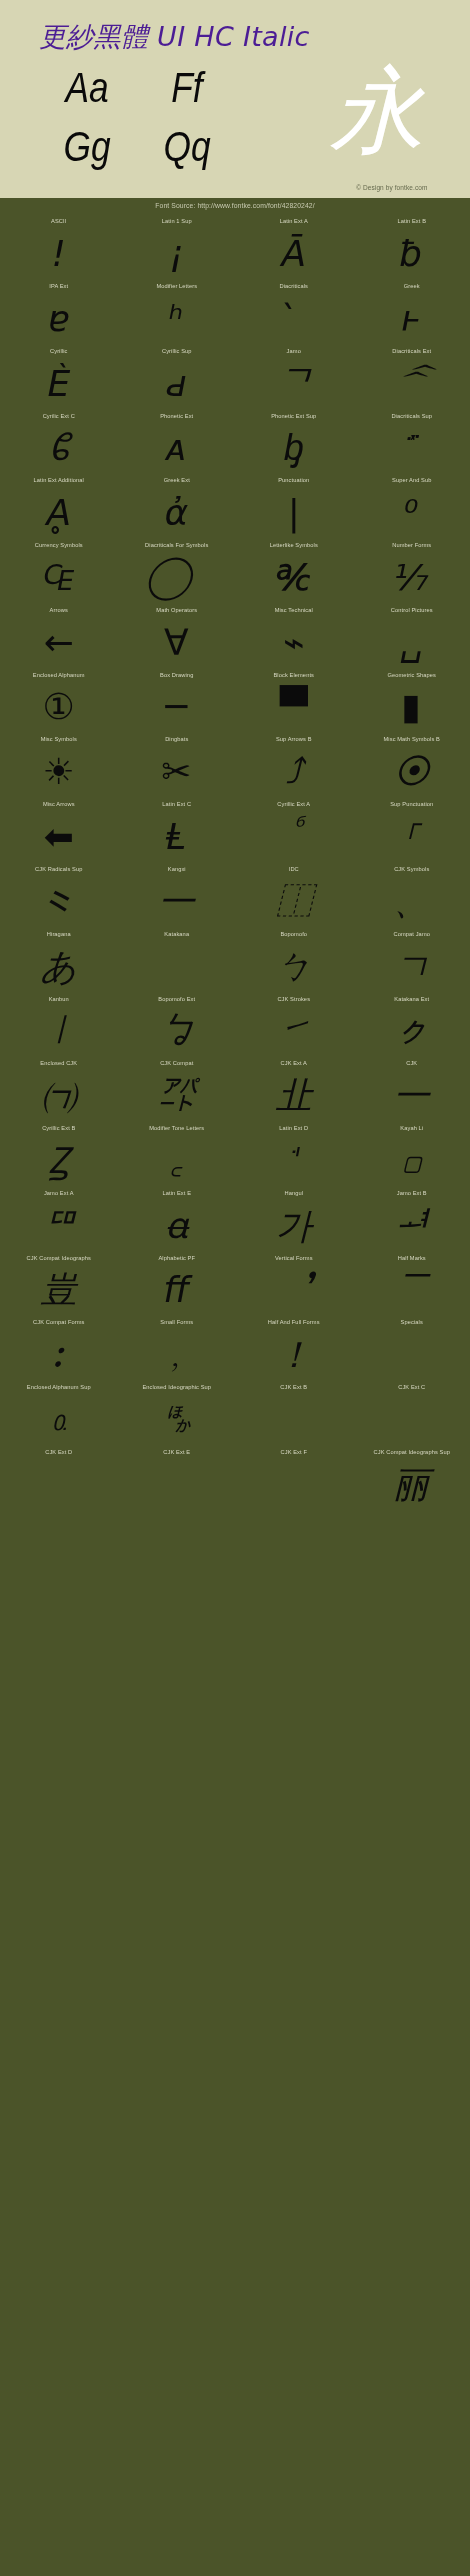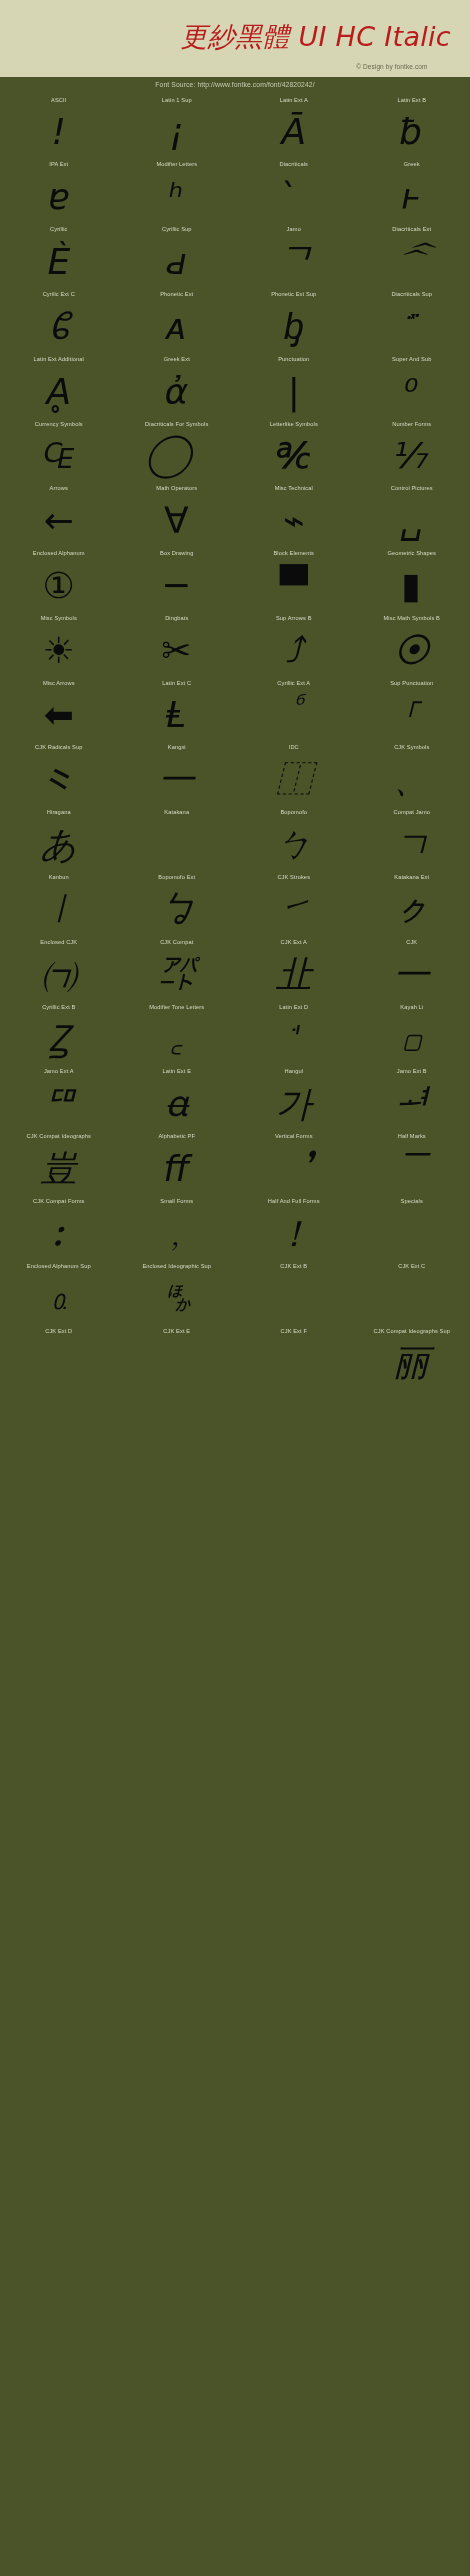"更紗黑體 UI HC Italic" .font-title { color: #b91c1c -> #4c1d95; text-align: right -> none }
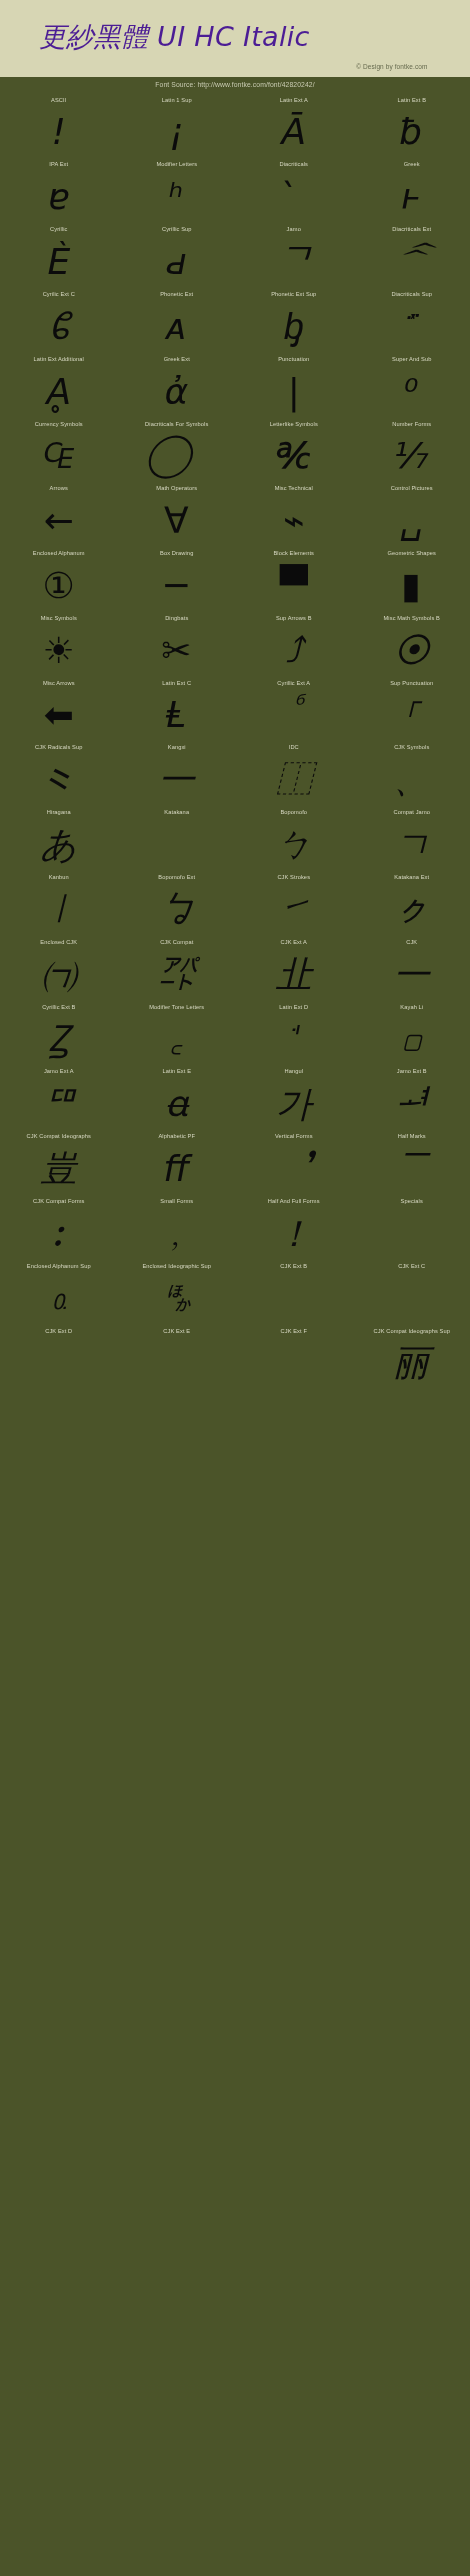"Aa" div.specimen { html: none -> <div> <div> <div>Aa</div> <div>Ff</div> <div>Gg</div> <div>Qq</div> </div> <div>永</div> </div> }
